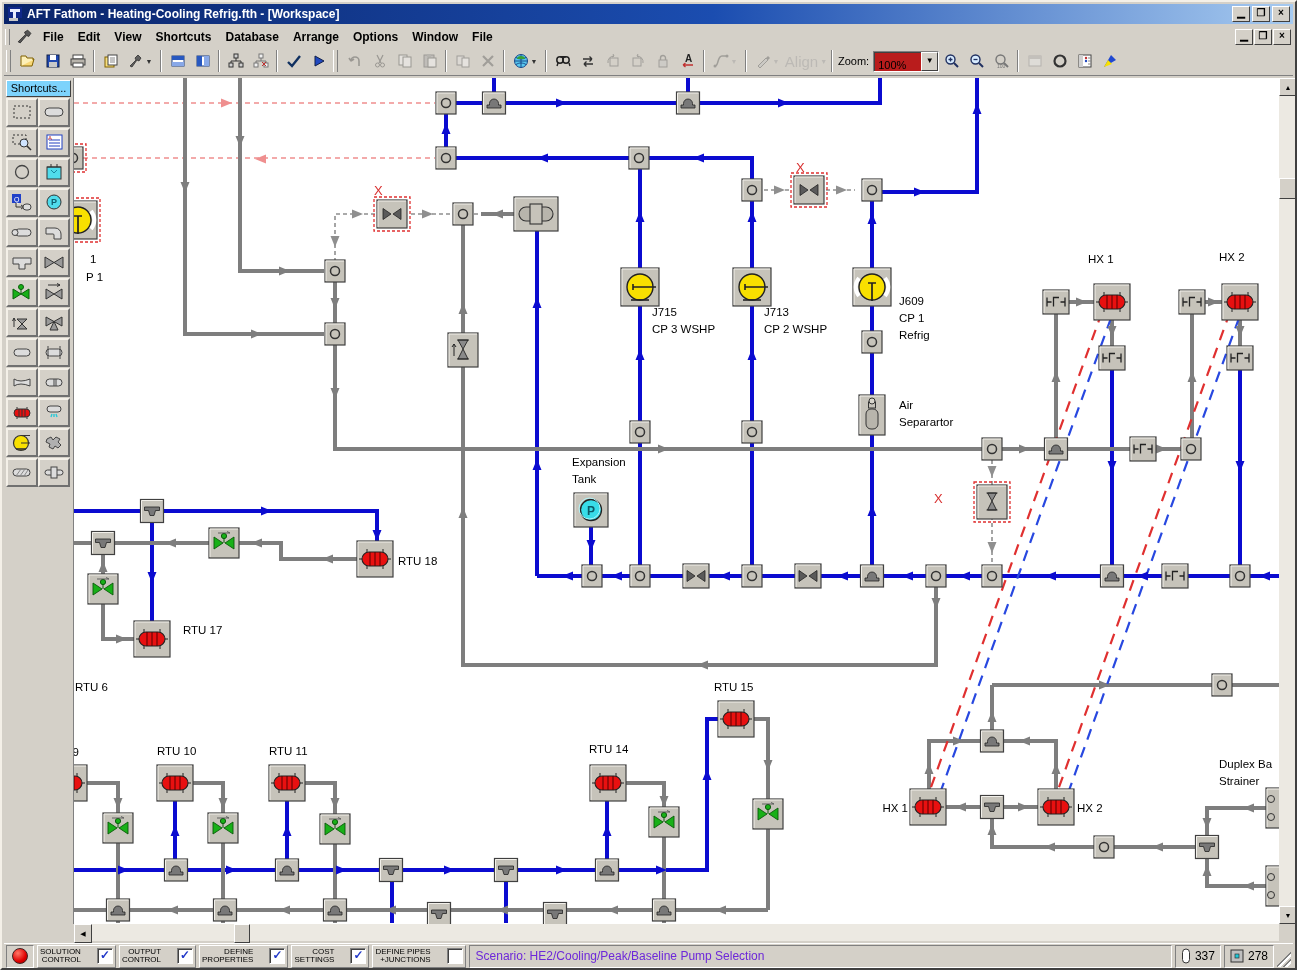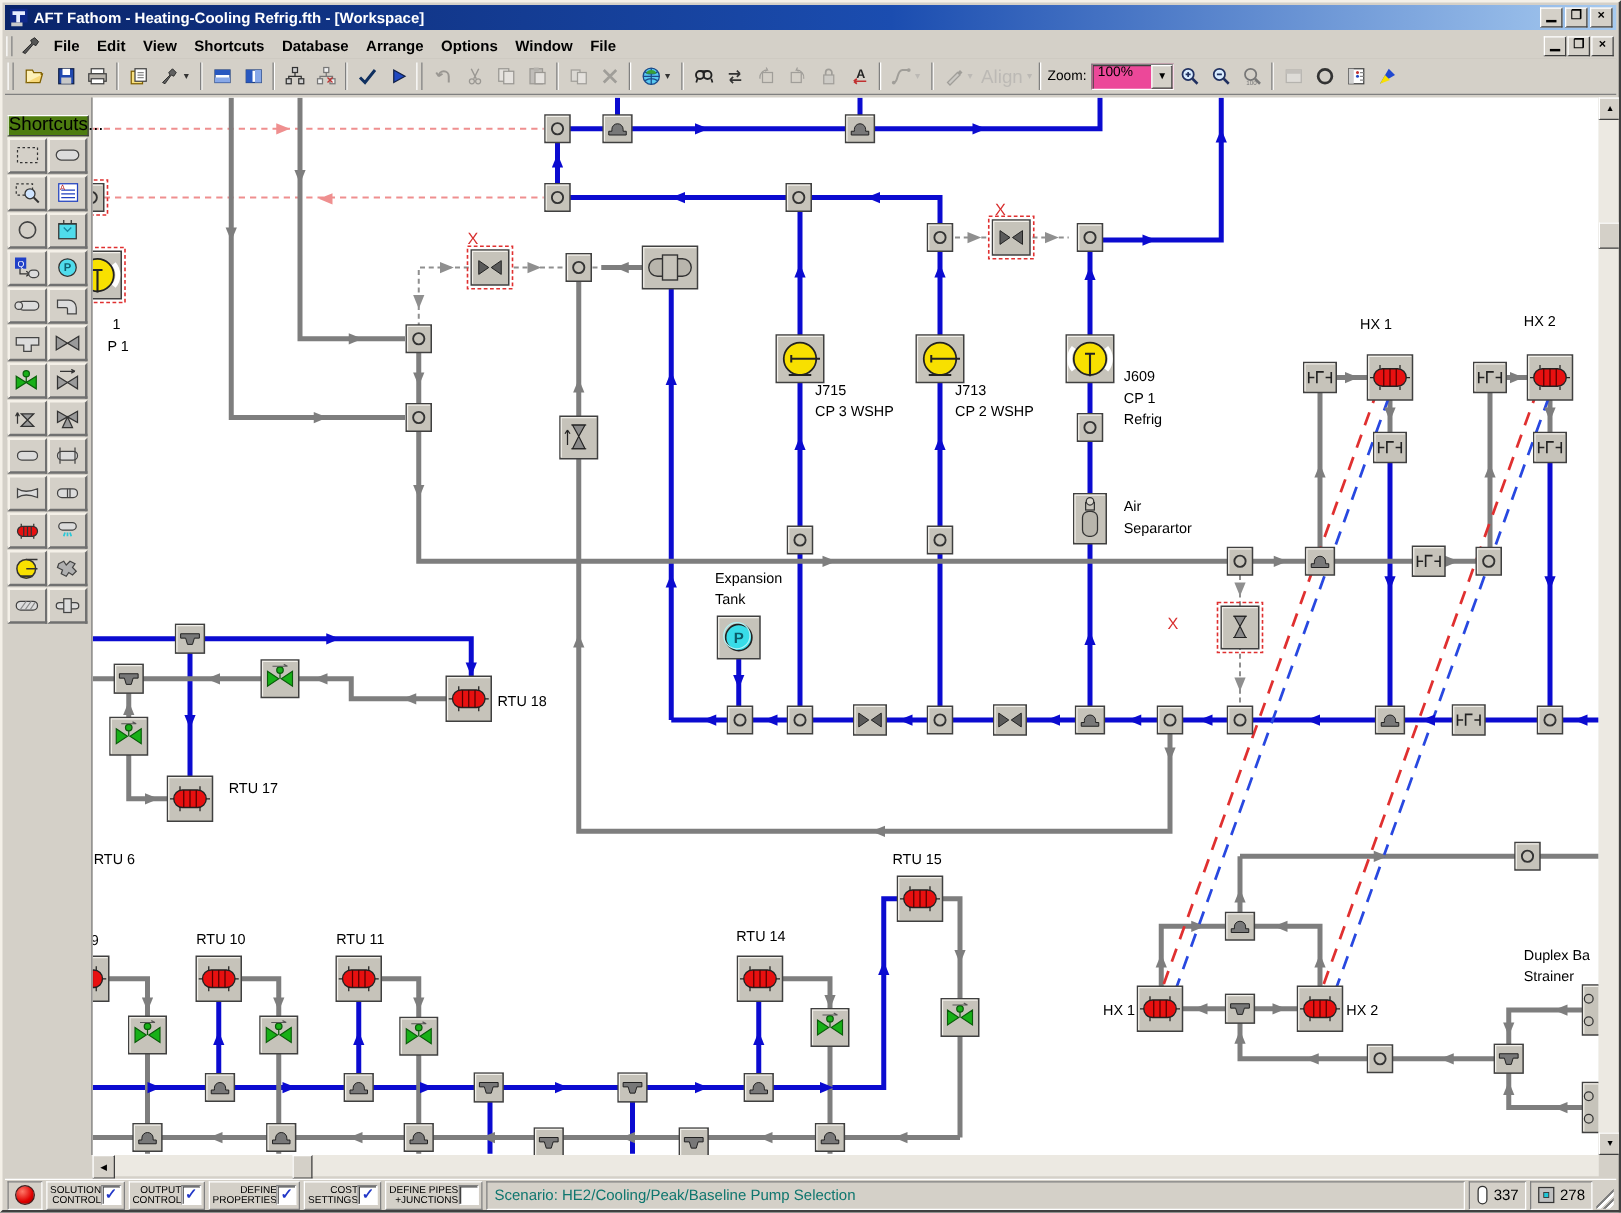"100%" .combo { align-items: flex-start -> flex-end; background: #ec4899 -> #b91c1c }
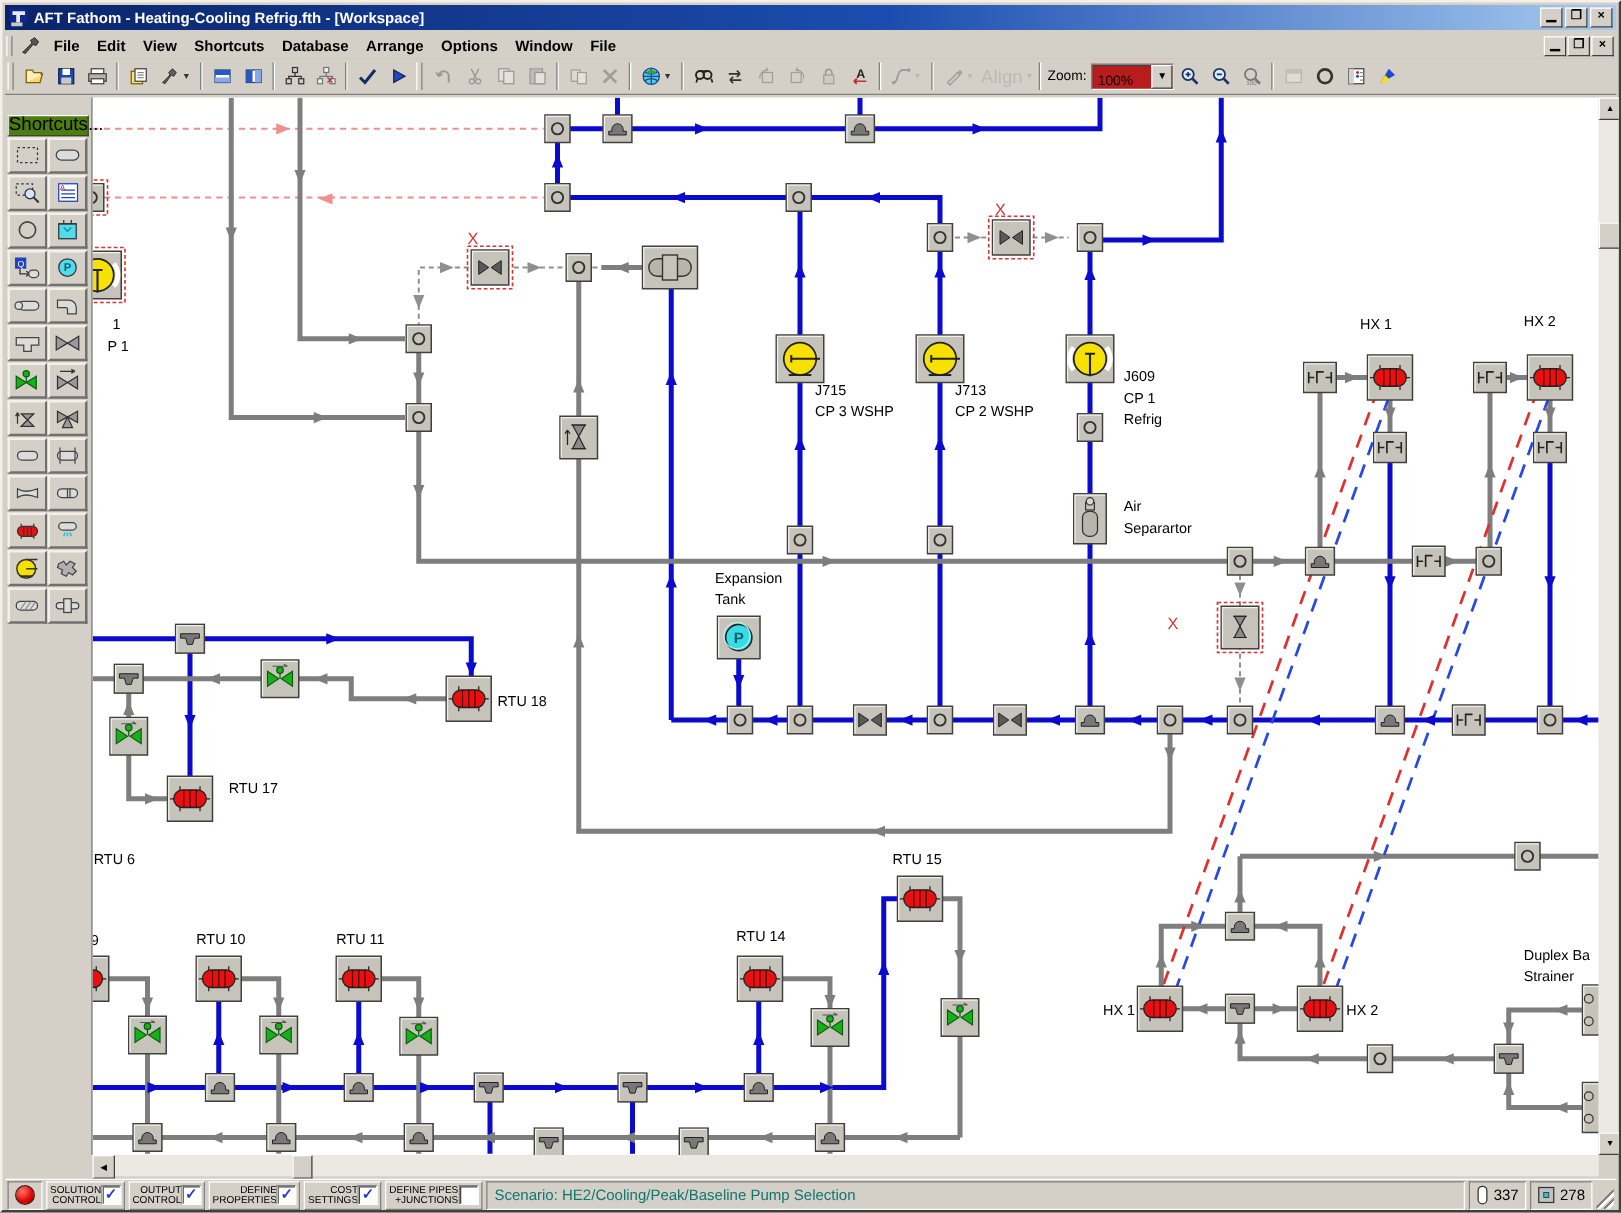"Shortcuts..." .shortcuts-btn { background: #4d7c0f -> #7dd3fc; font-size: 15px -> 11px; margin: 14px 2px 1px 2px -> 2px 2px 1px 2px }
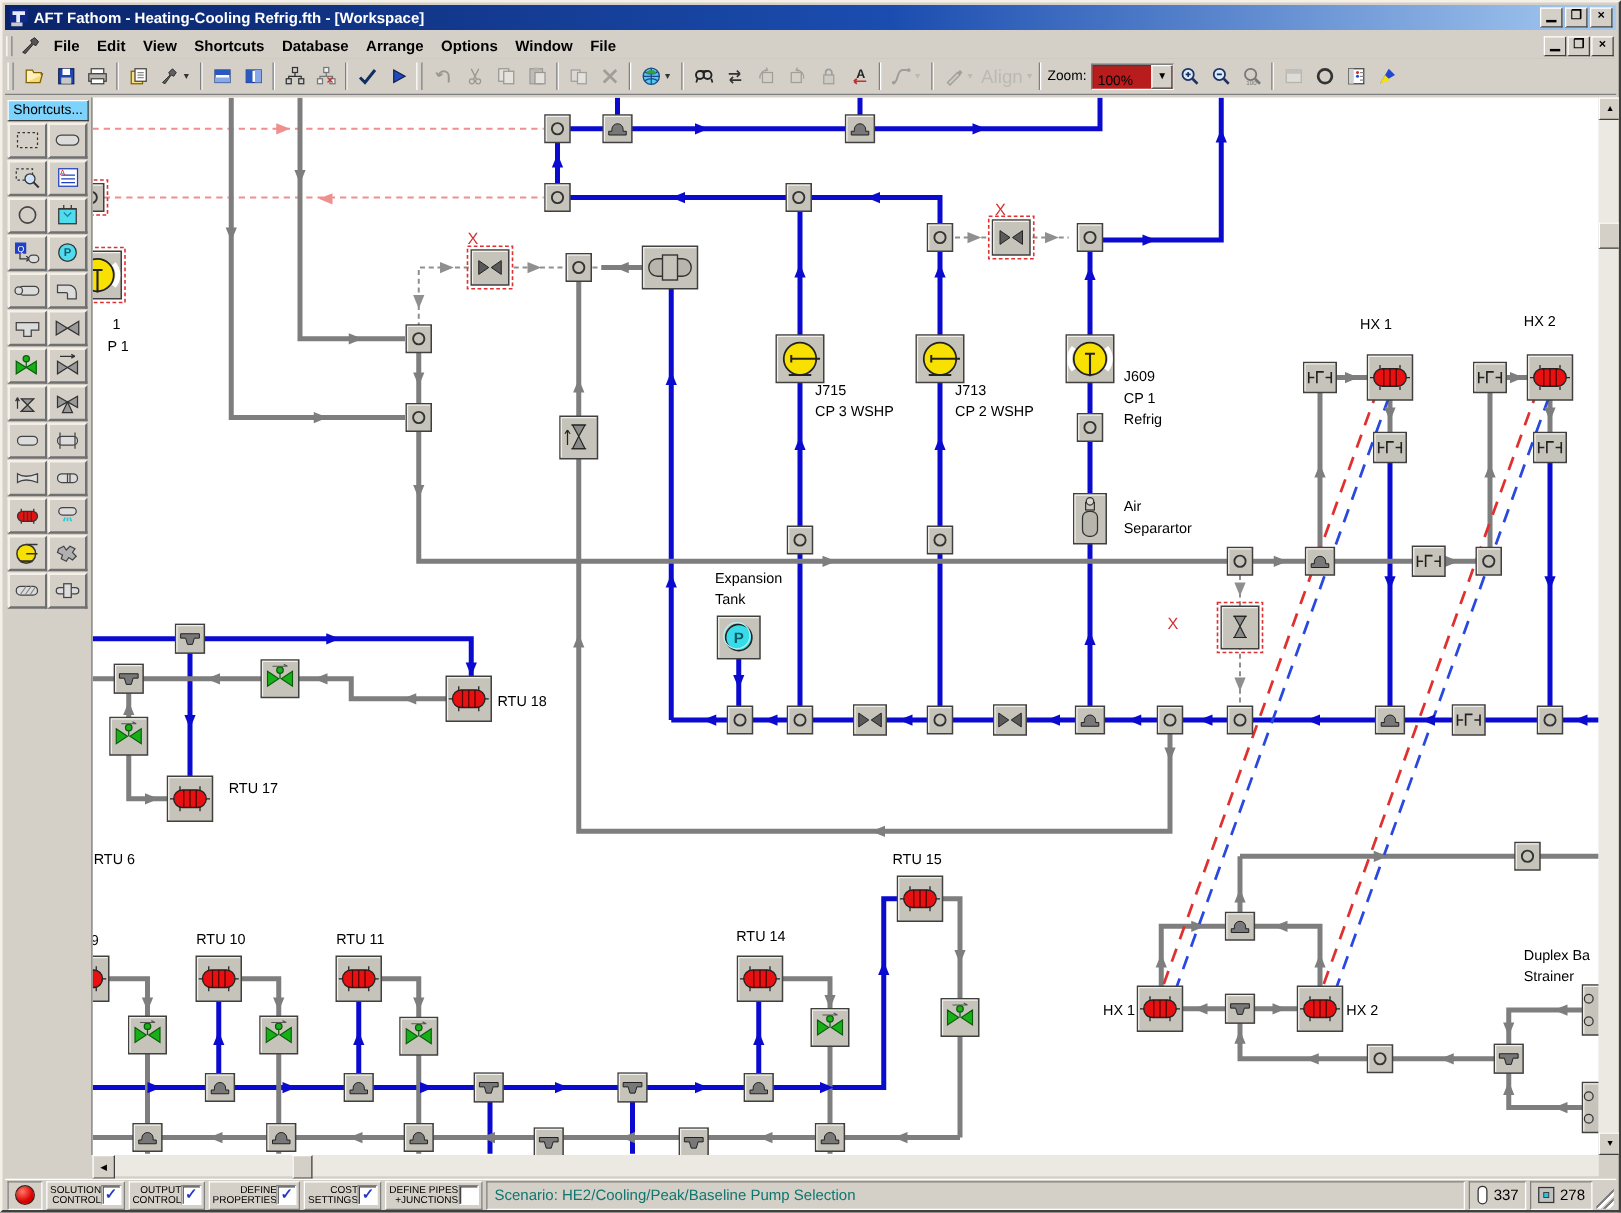"SOLUTION" .stgl { gap: 0 -> 16px }
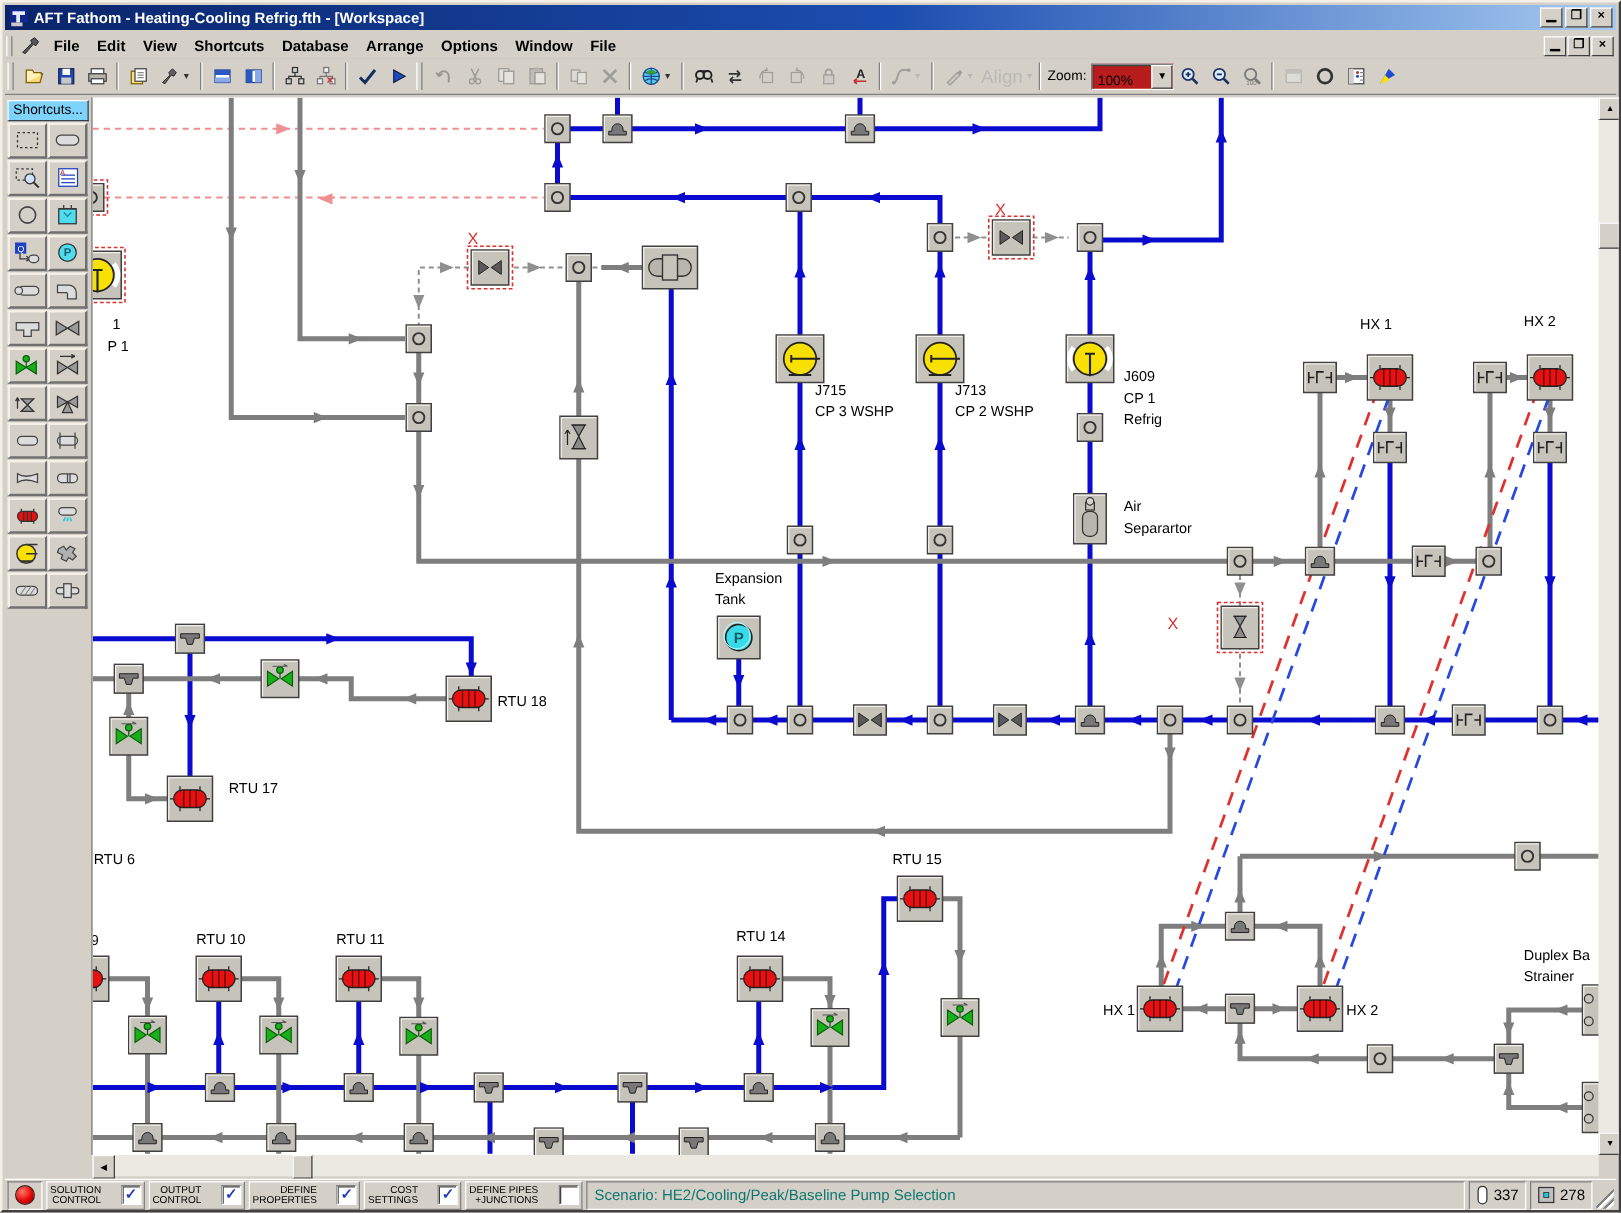"Scenario: HE2/Cooling/Peak/Baseline Pump" .s-scen { color: #0f766e -> #6d28d9 }
